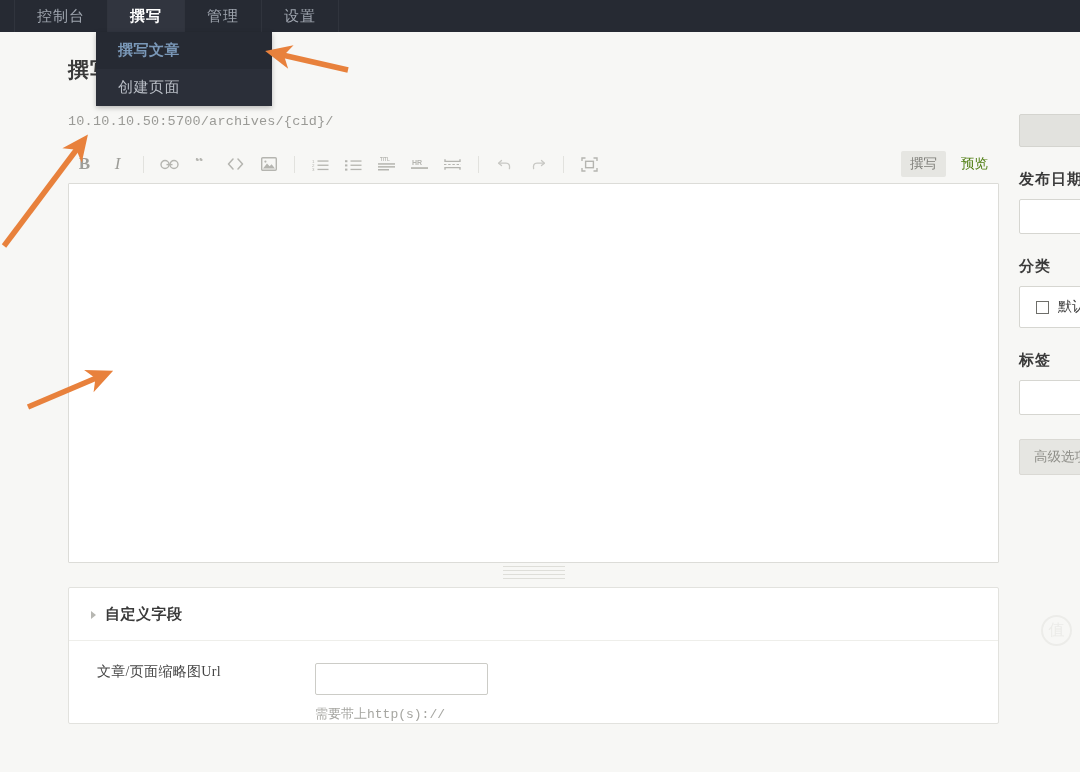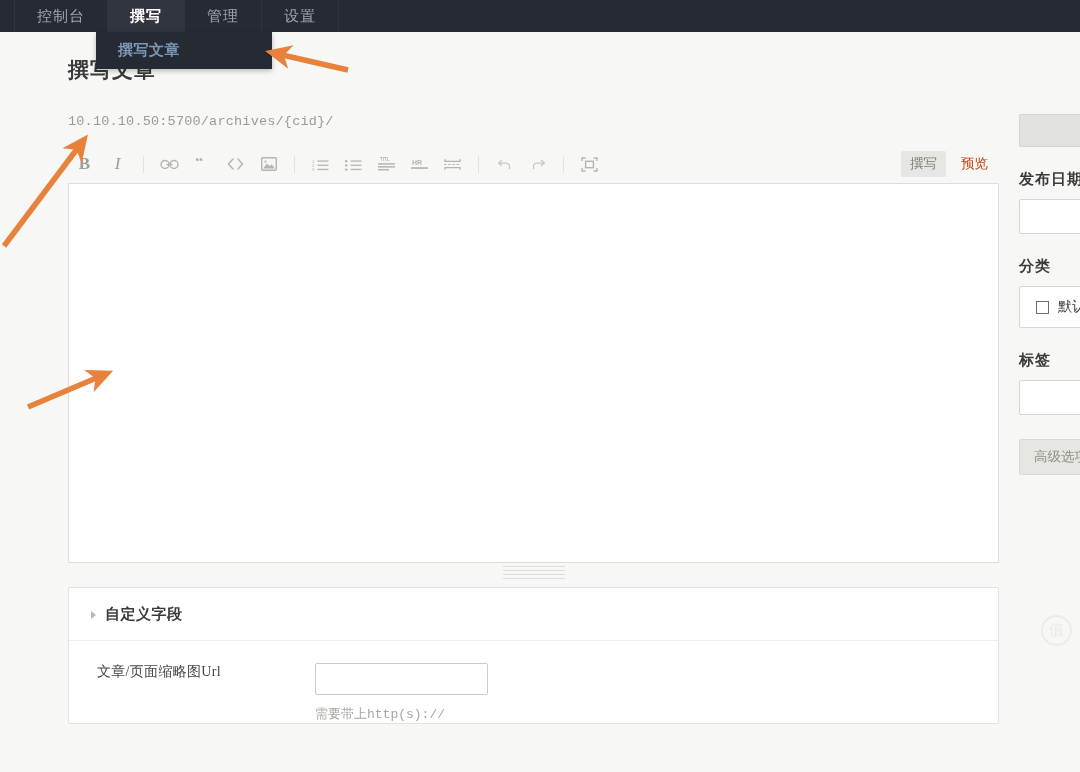"创建页面" div.dropdown-item { html: none -> <div> <span>创建页面</span> </div> }
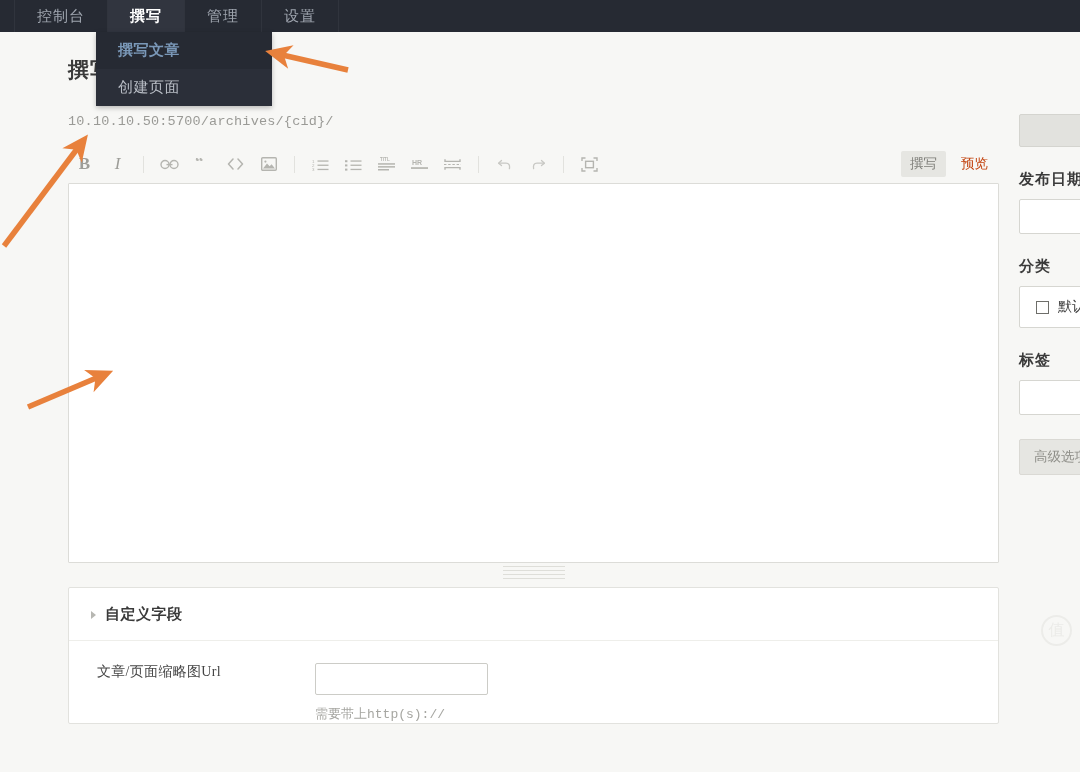"预览" .tb-tab.link { color: #c2410c -> #4d7c0f }
